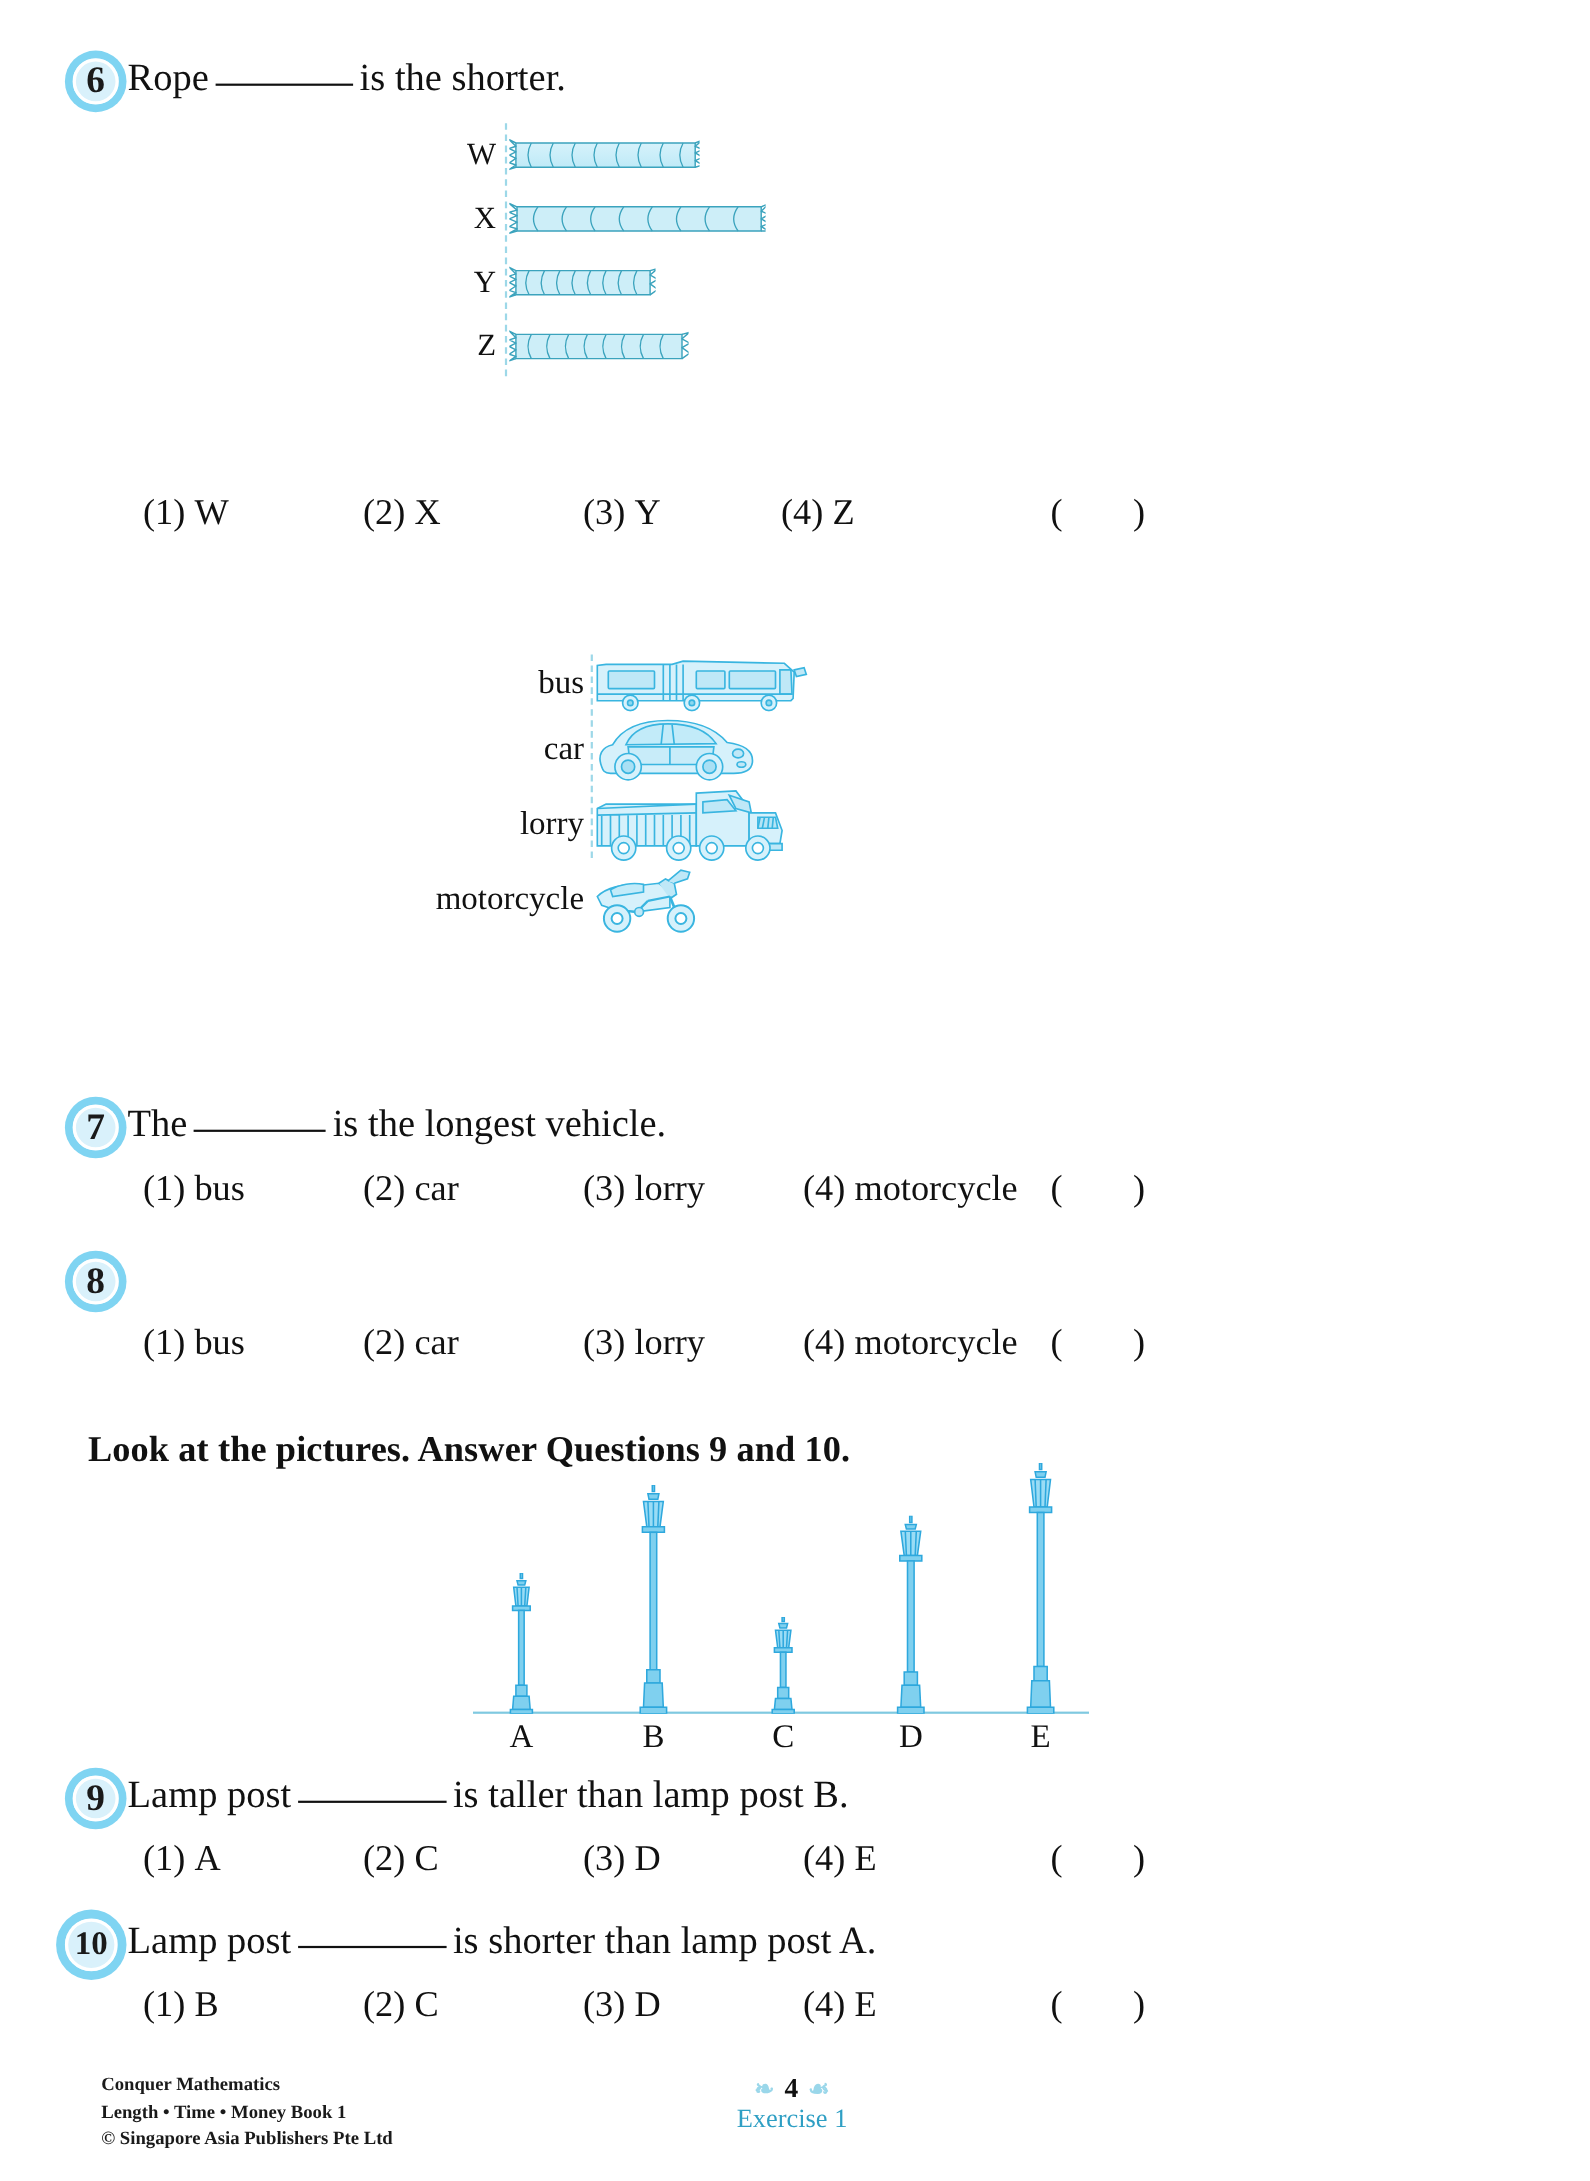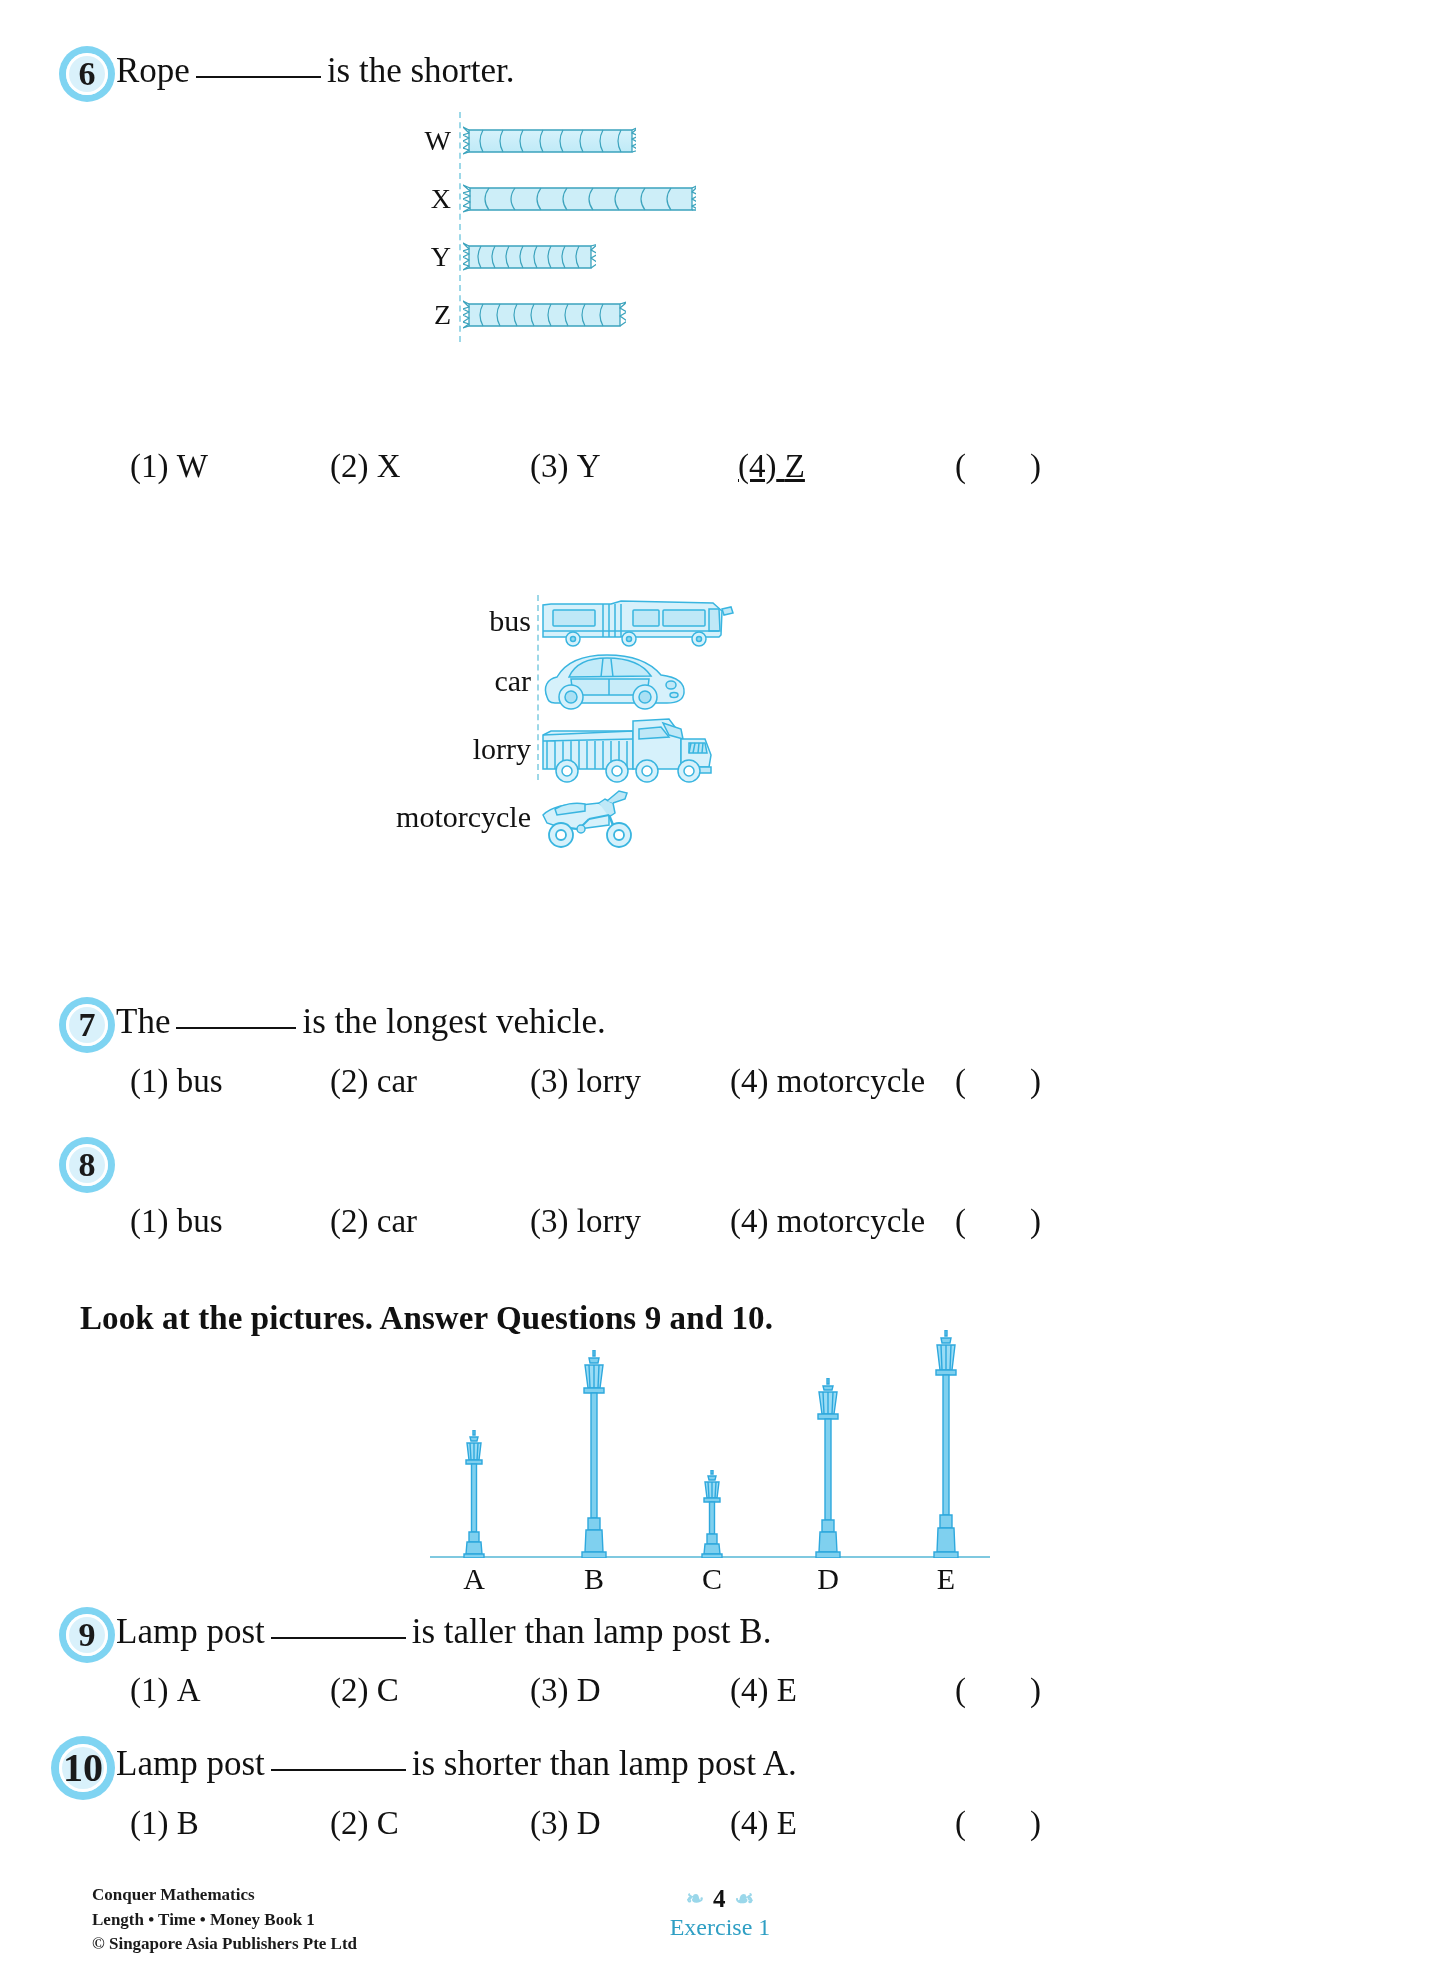"(4) Z" span.opt { left: 608px -> 580px; text-decoration: underline -> none }
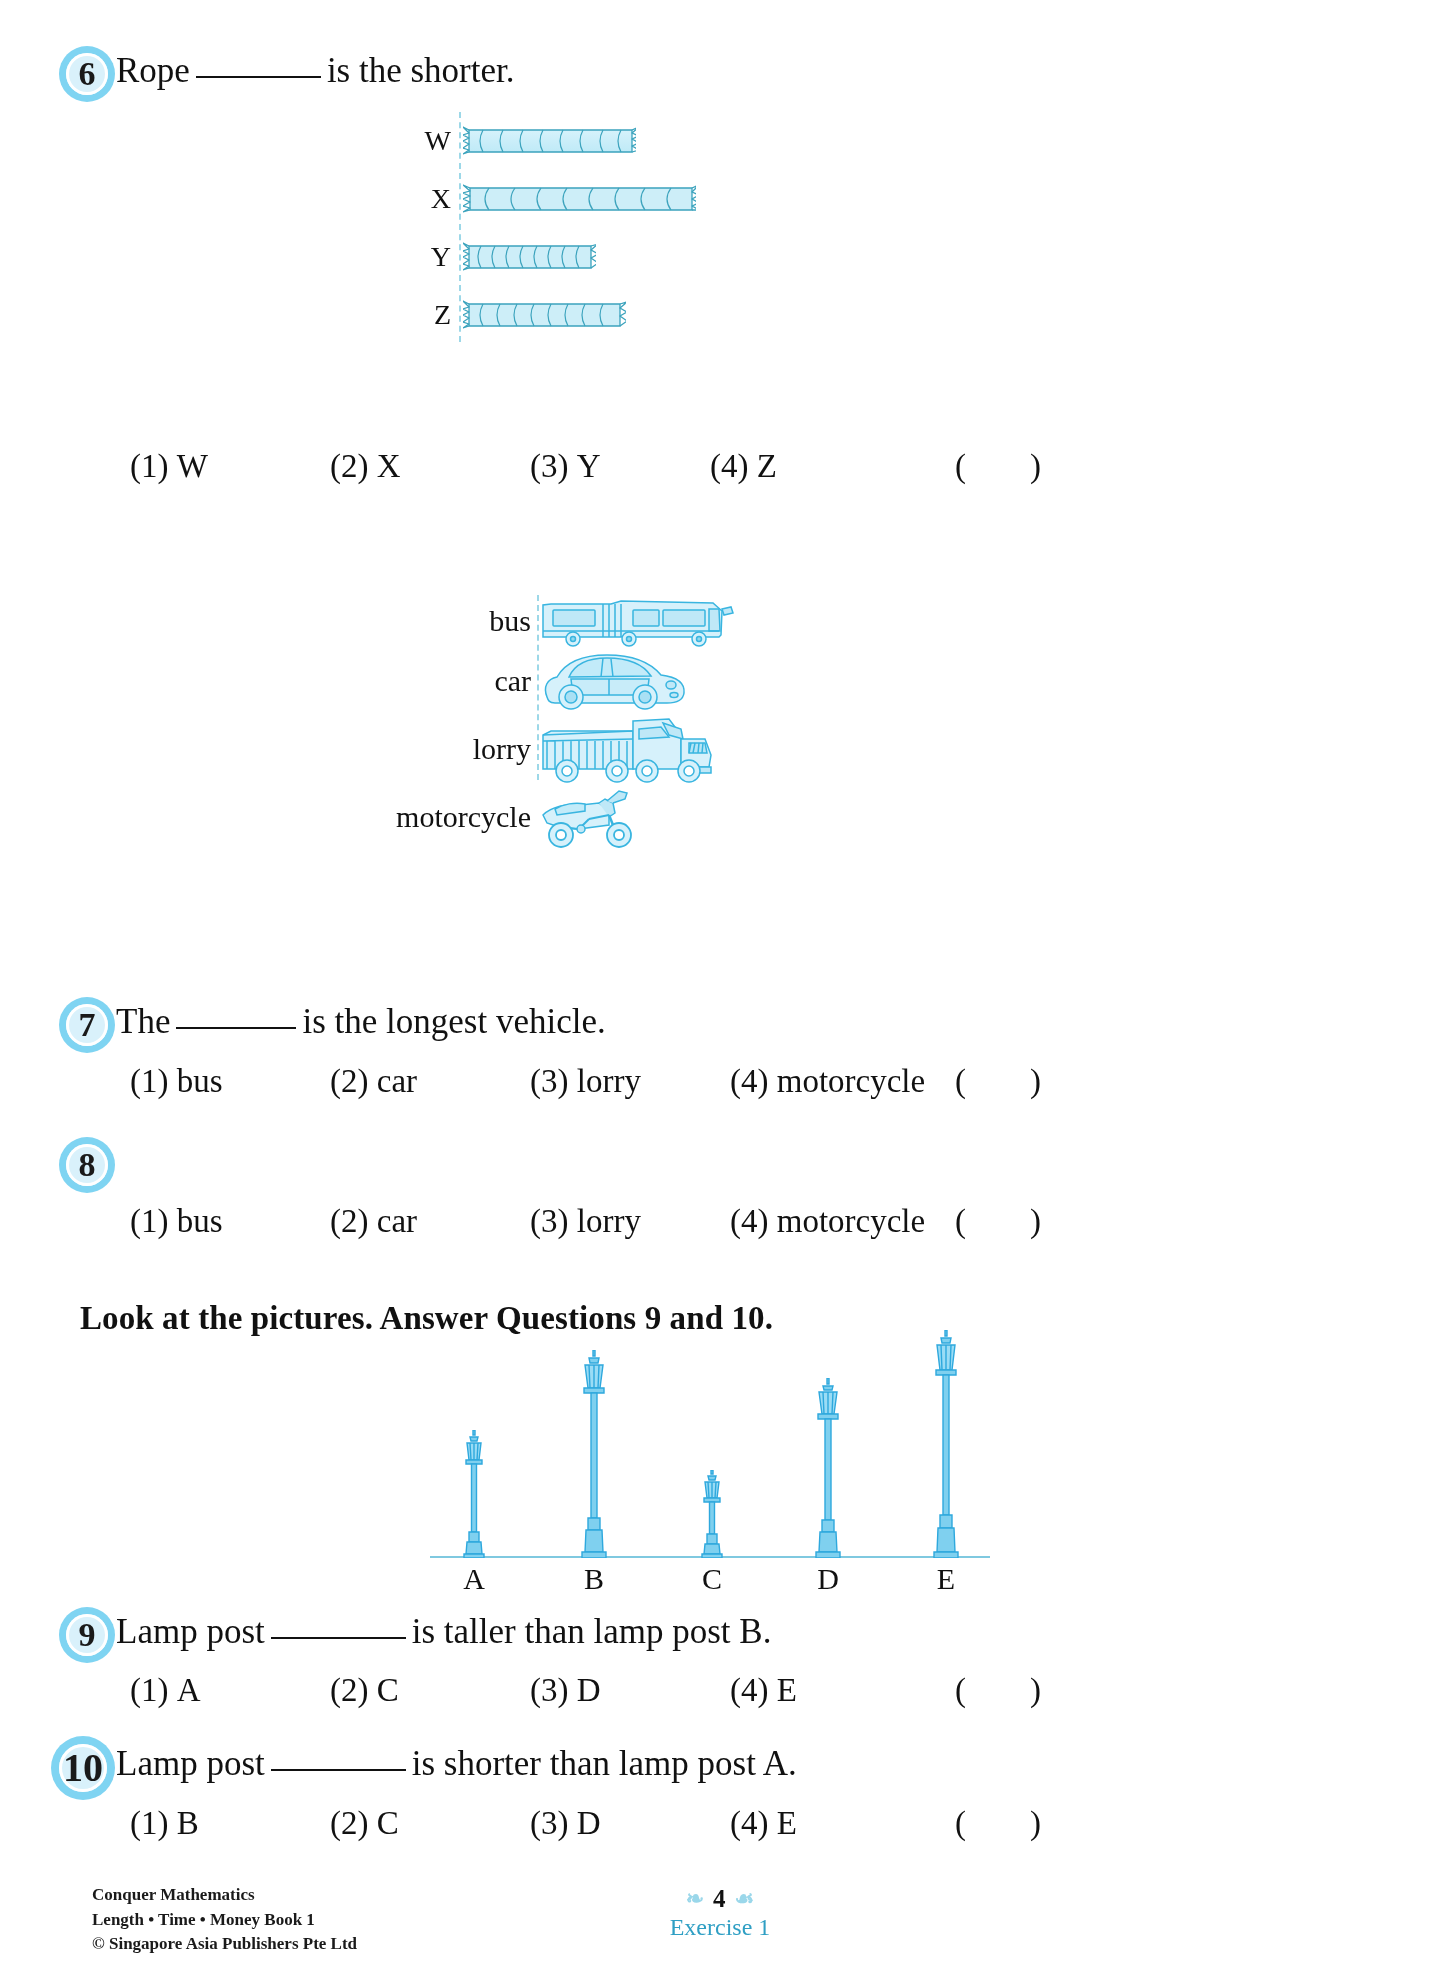"10" .qbadge.wide { font-size: 40px -> 30px }
